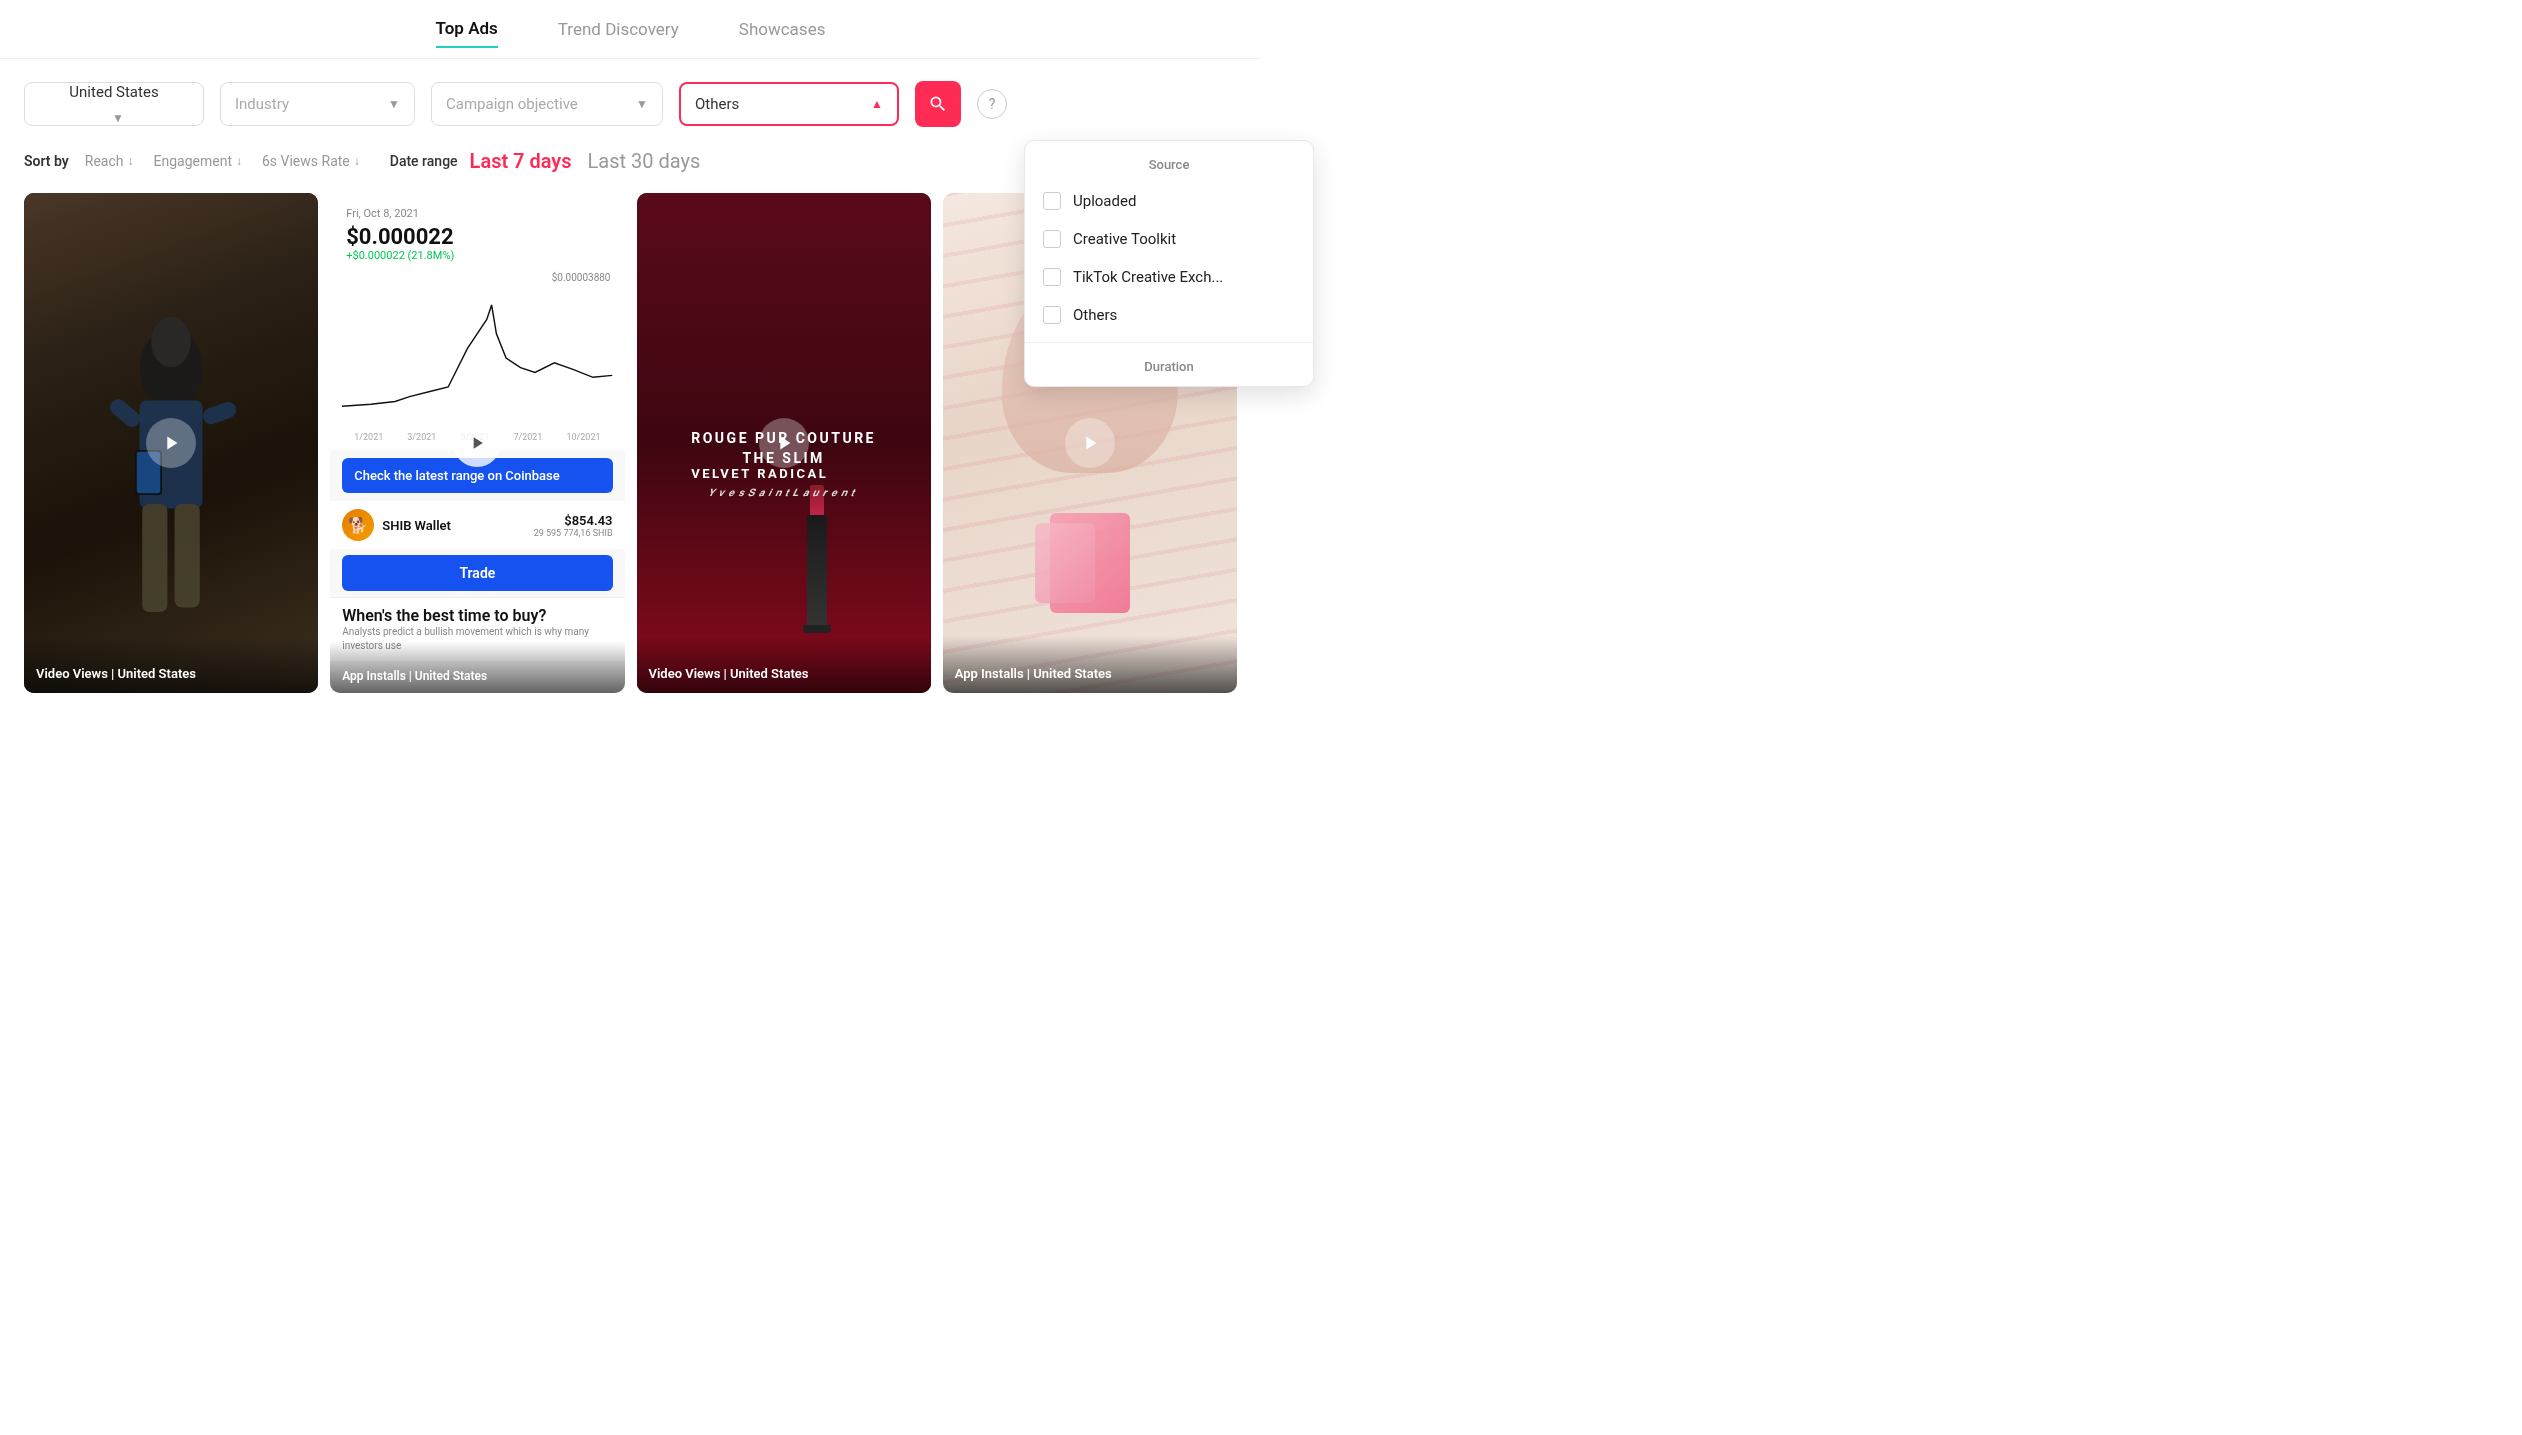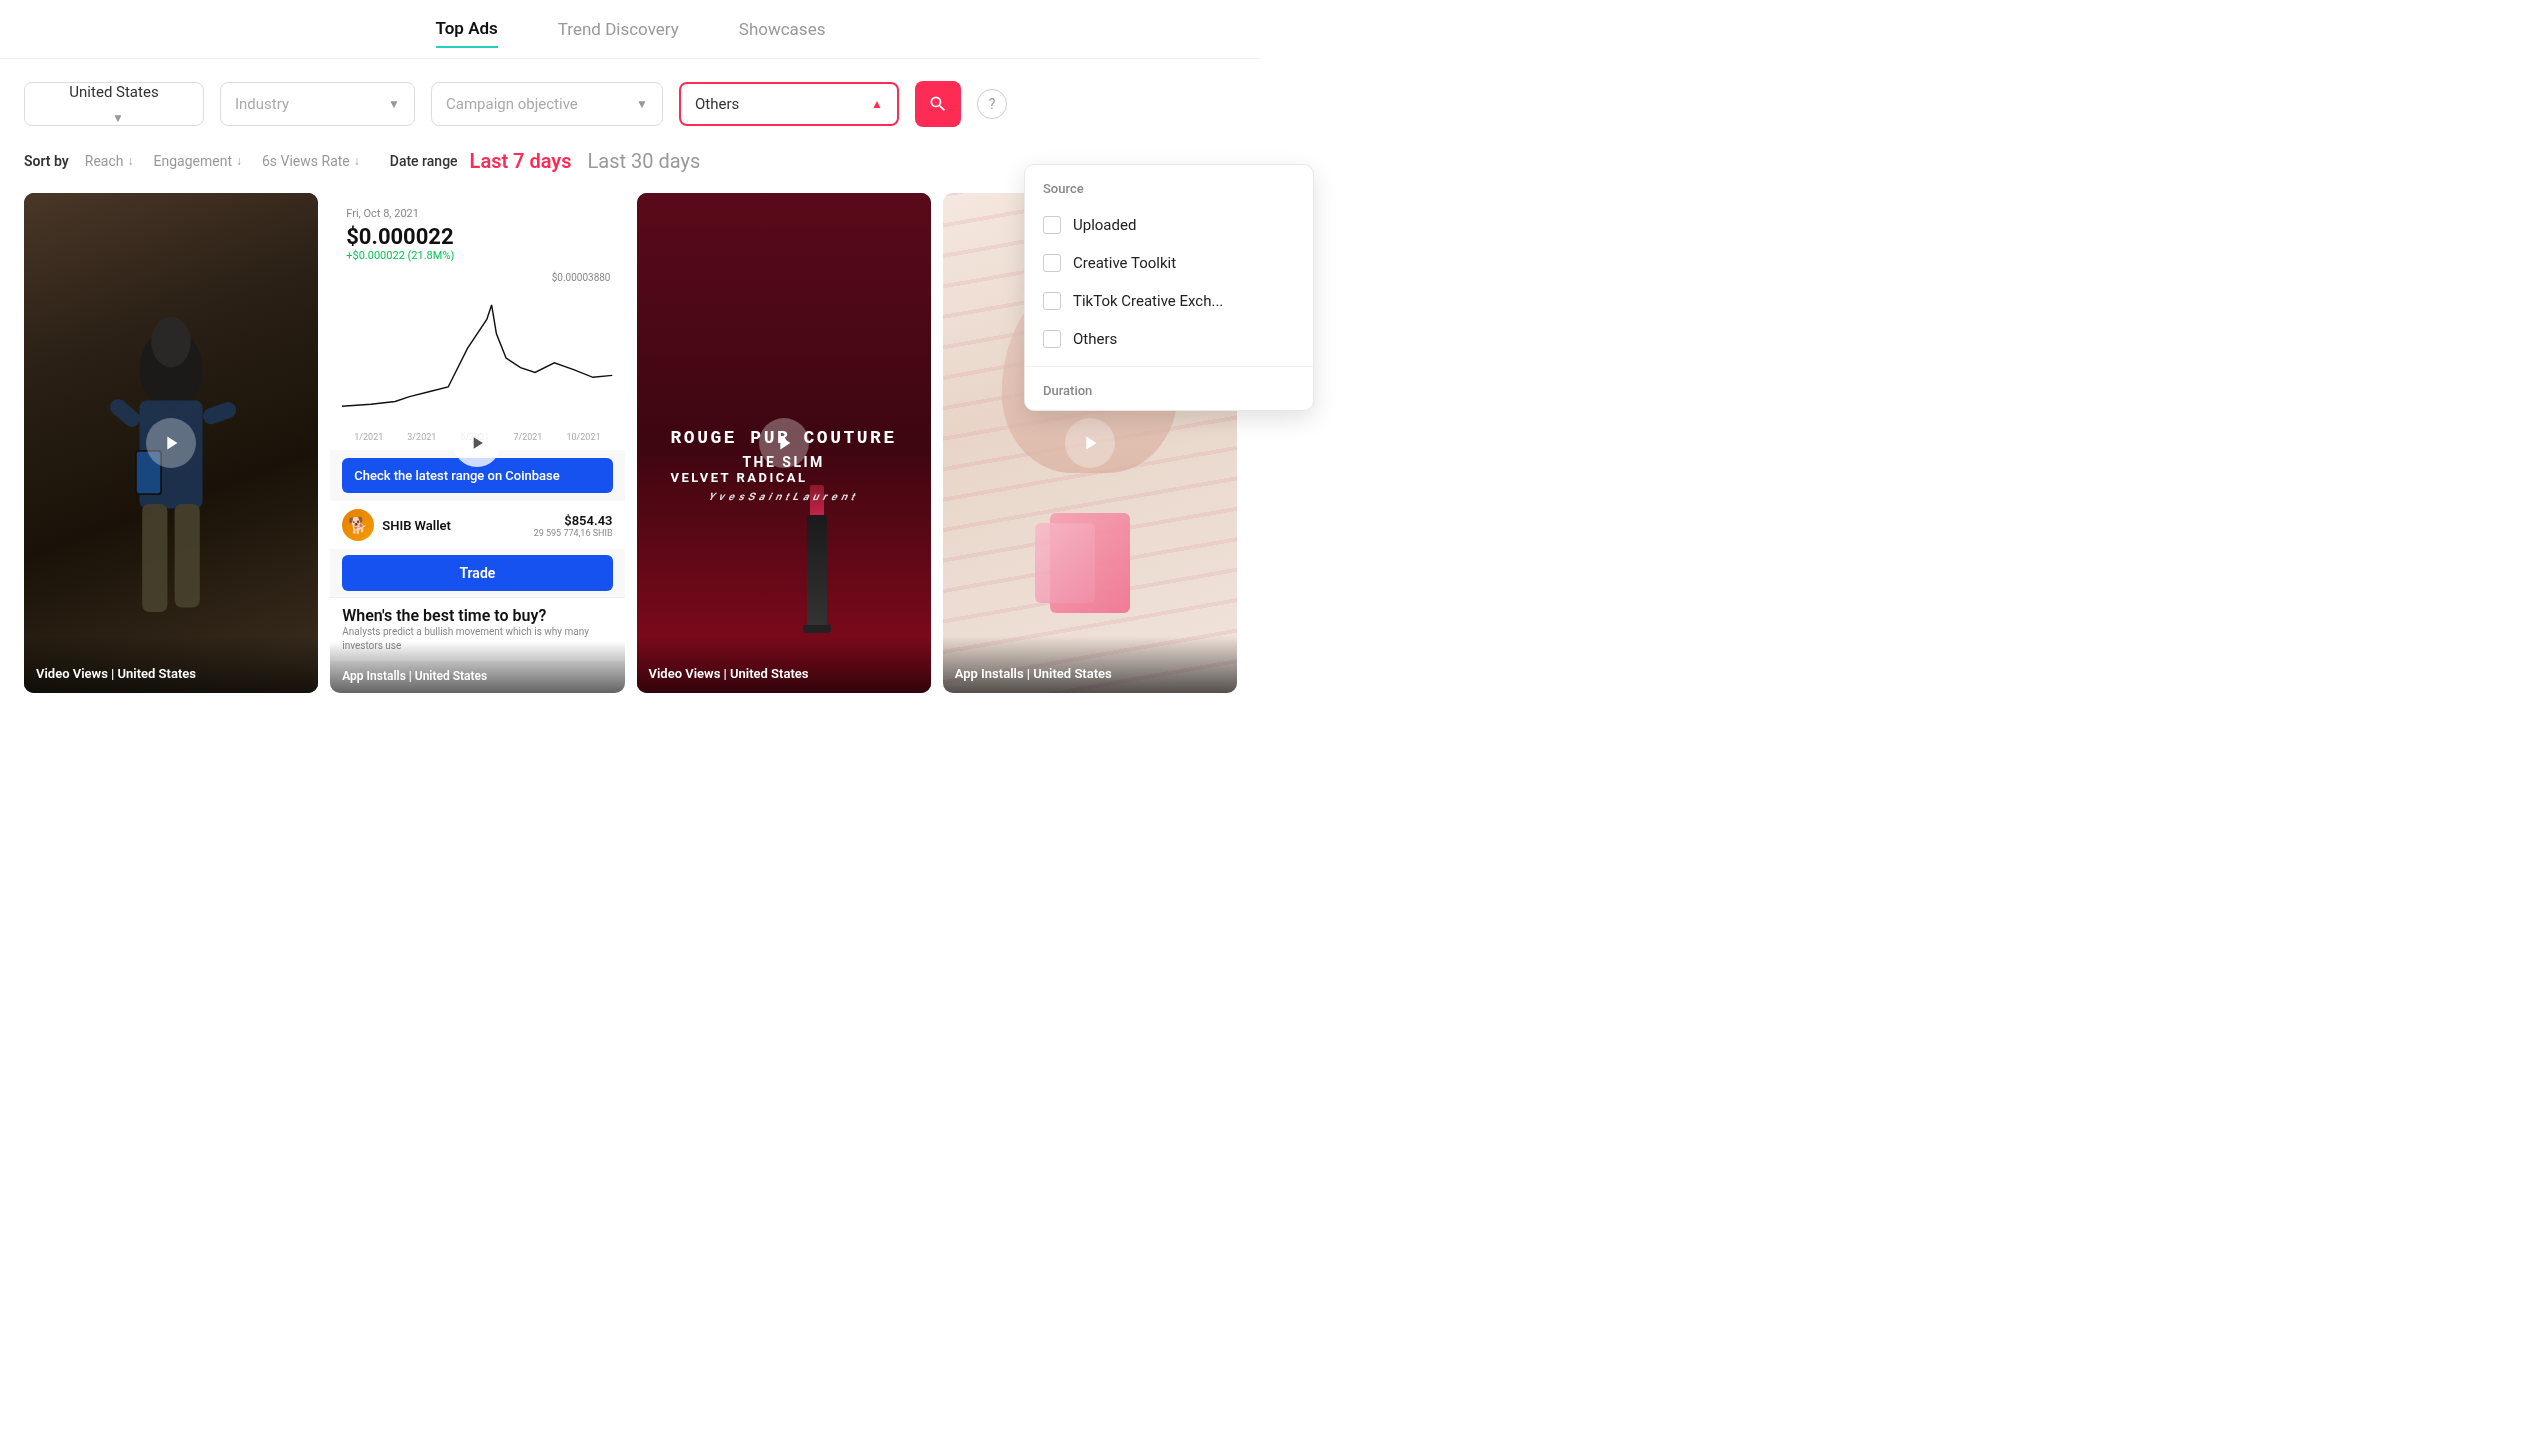"Source" .dropdown-panel { text-align: none -> center; top: 164px -> 140px }
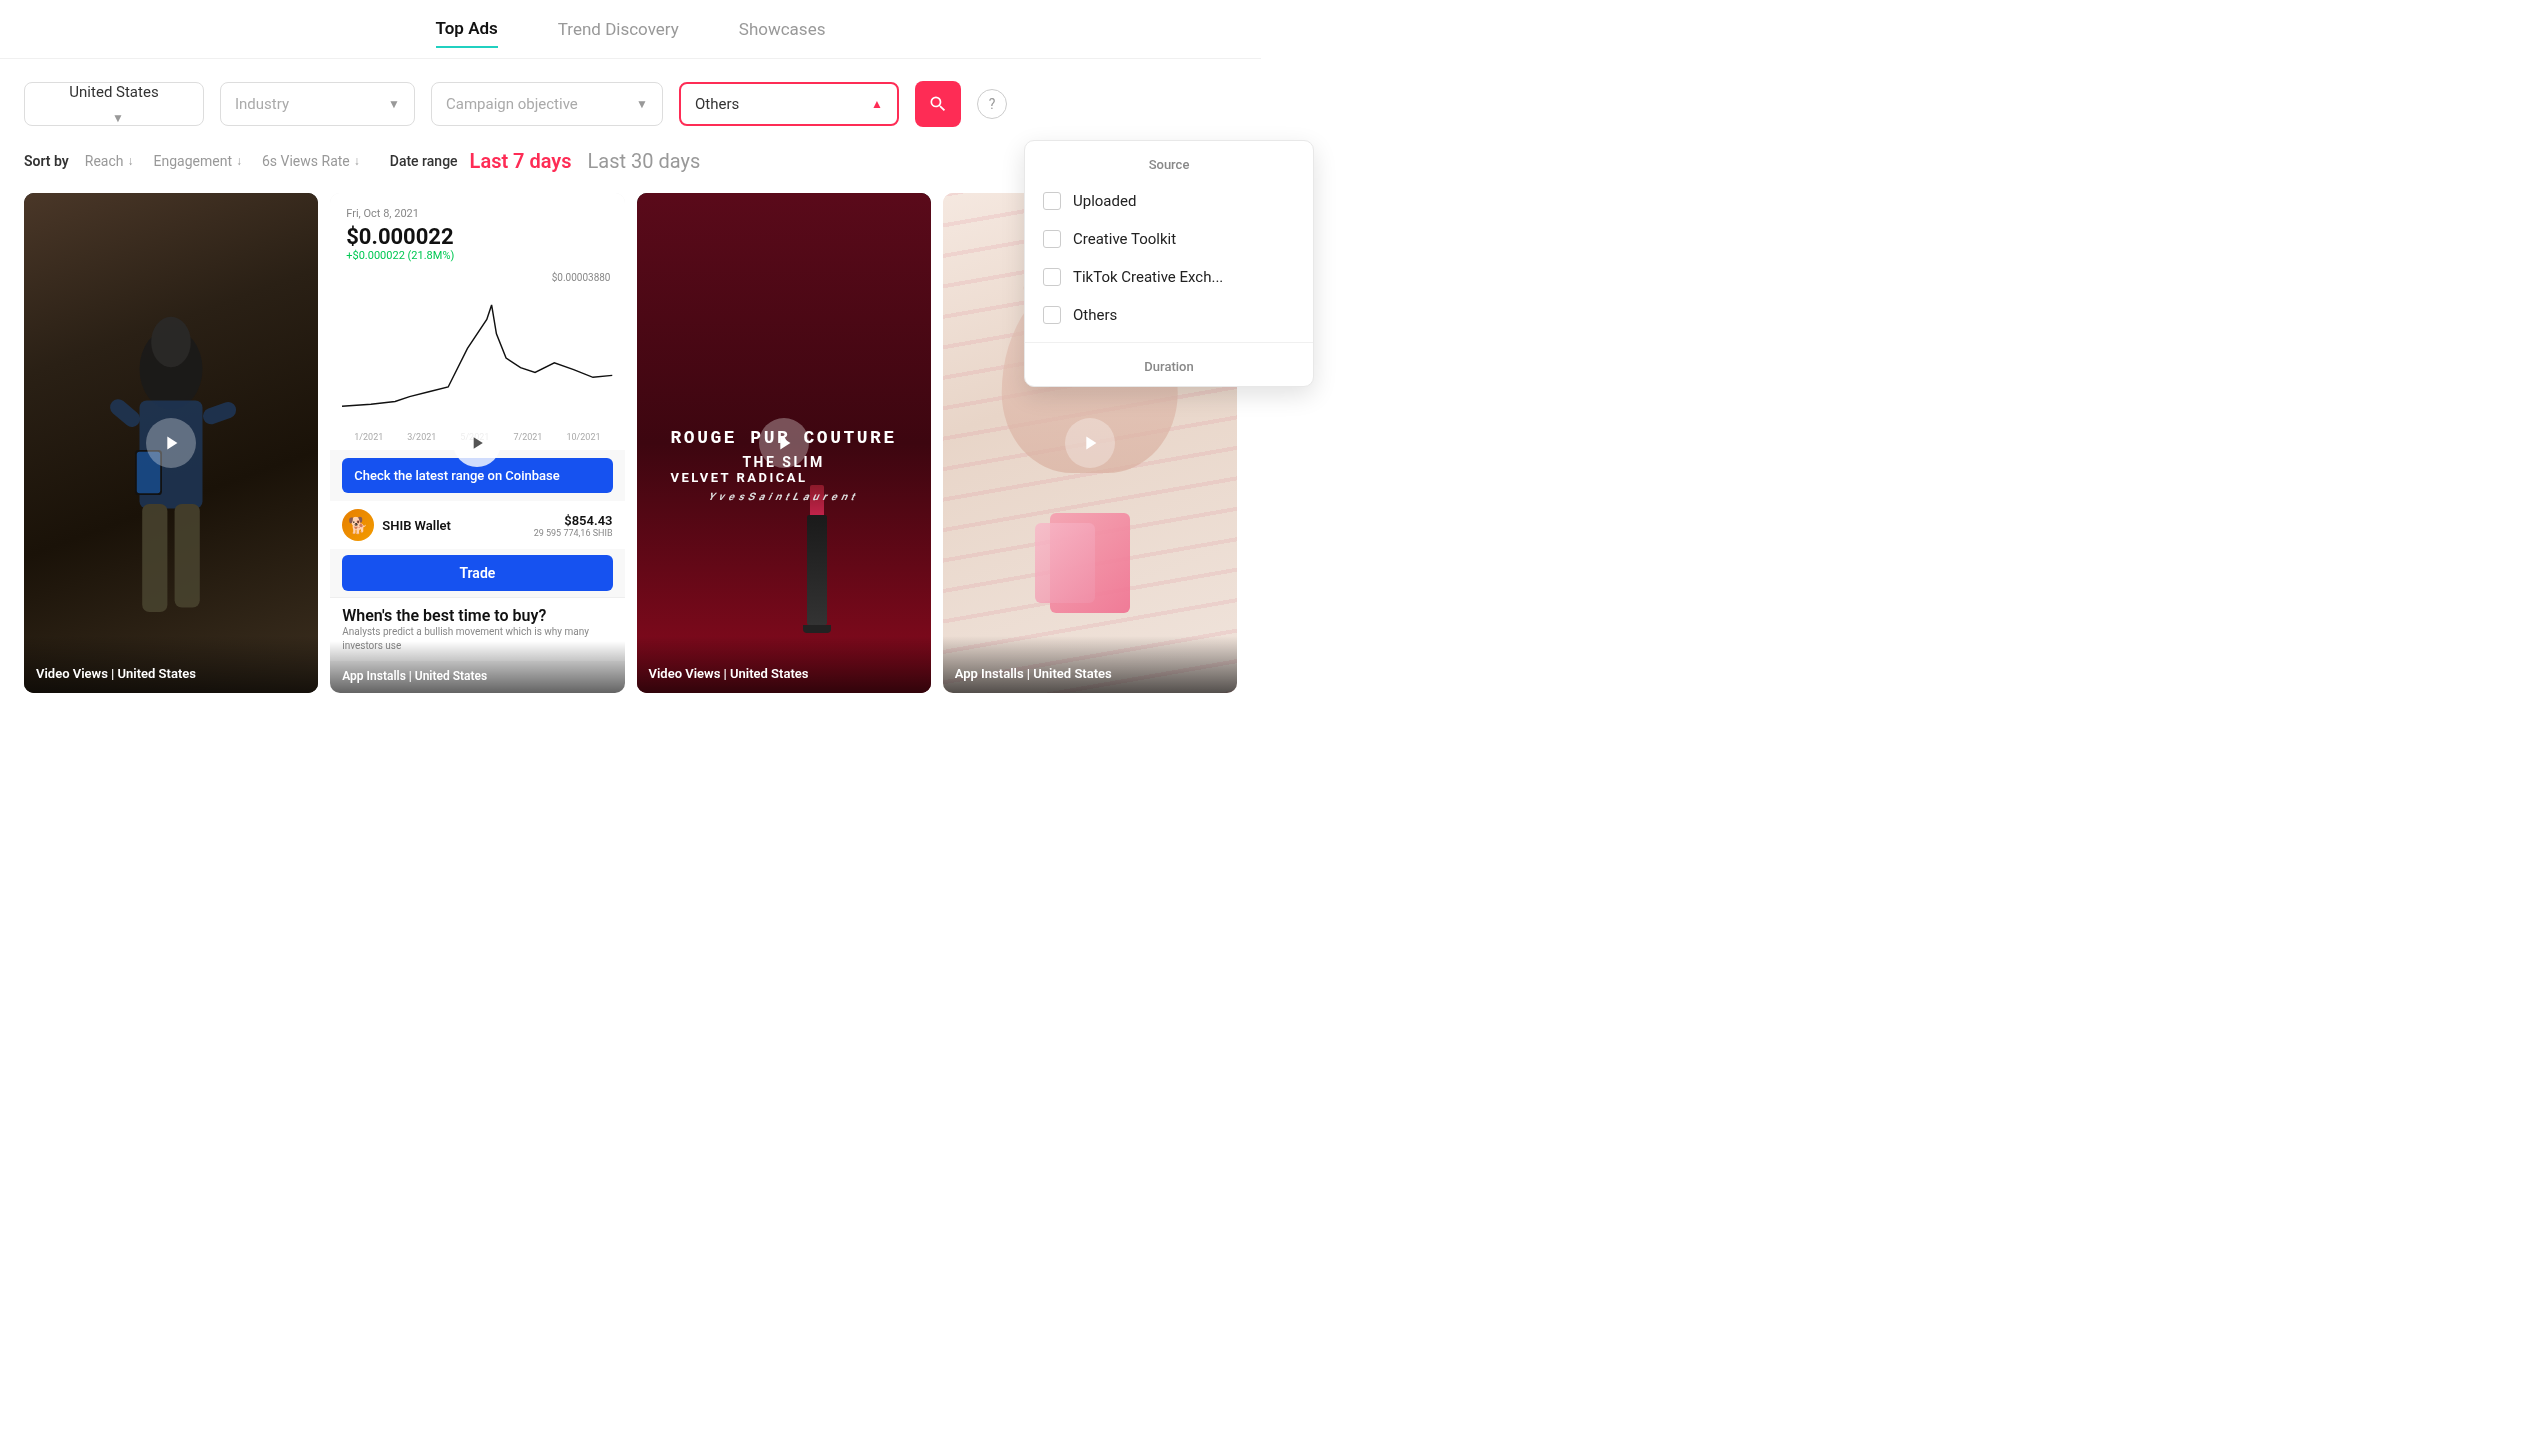"ROUGE PUR COUTURE" div { font-family: Liberation Mono, monospace -> none; font-size: 18px -> 14px }
